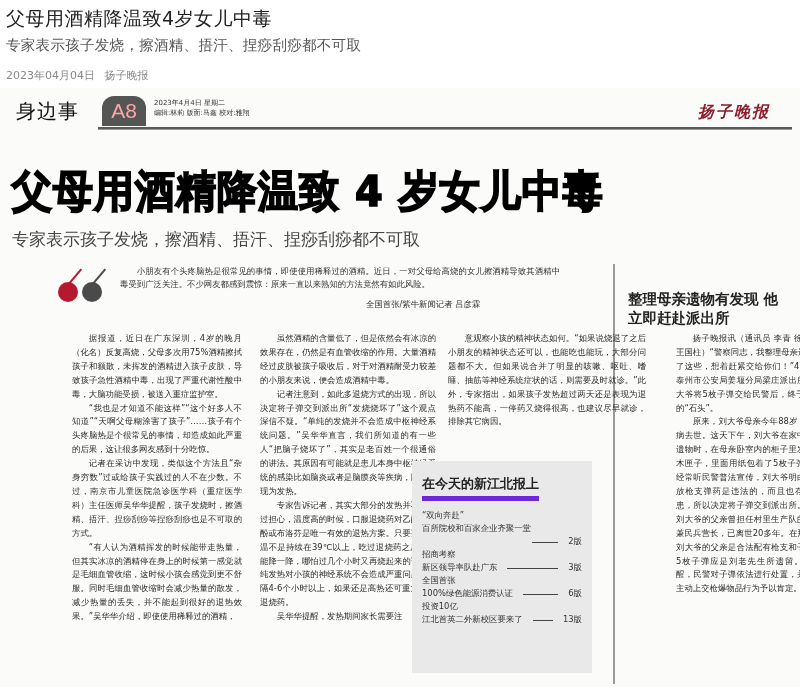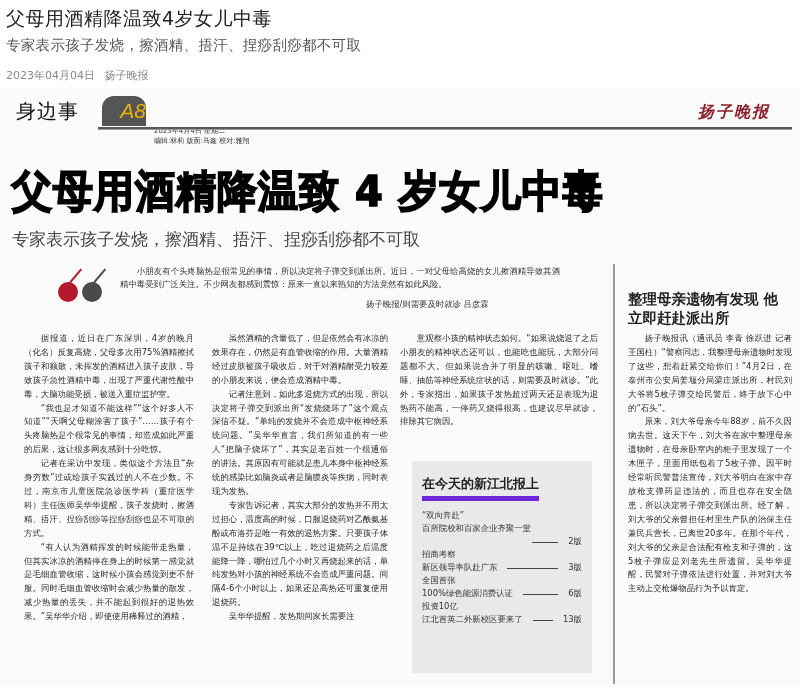"A8" .page-tab { color: #eab308 -> #fca5a5; font-style: italic -> none; text-align: right -> center }
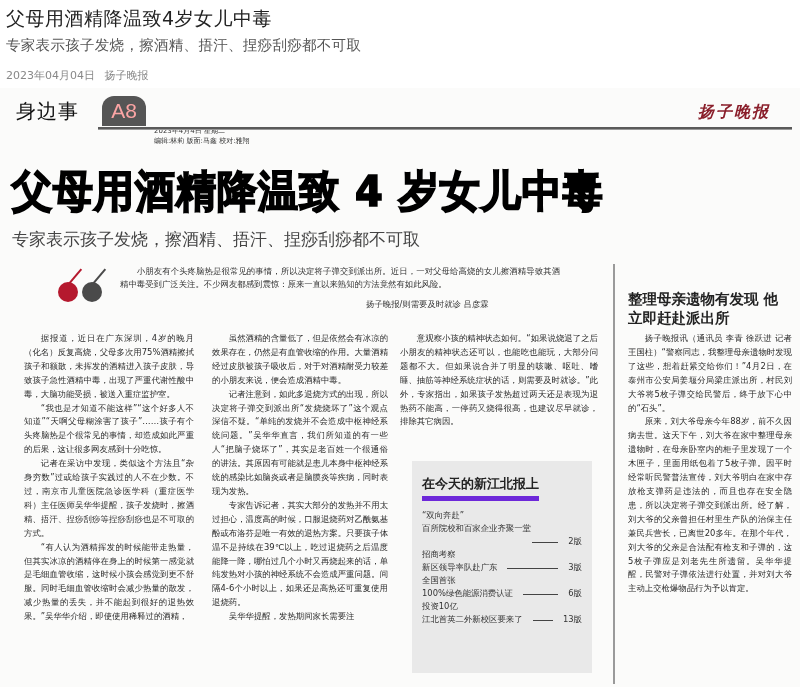"2023年4月4日 星期二" .page-info { margin-top: 28px -> none }
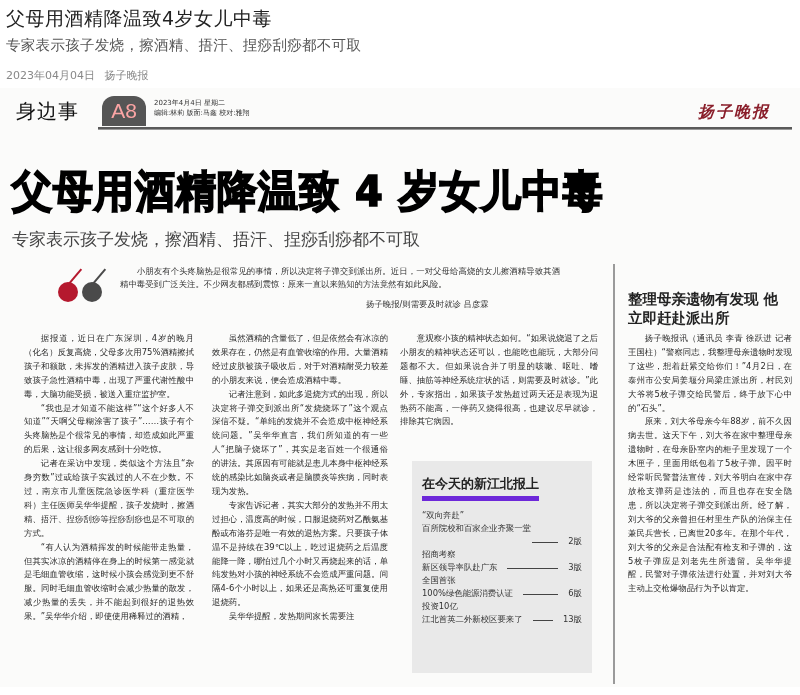"小朋友有个头疼脑热是很常见的事情，所以决定将子弹交到派出所。近日，一对父母给高烧" div.lead { text: 所以决定将子弹交到派出所 -> 即使使用稀释过的酒精 }
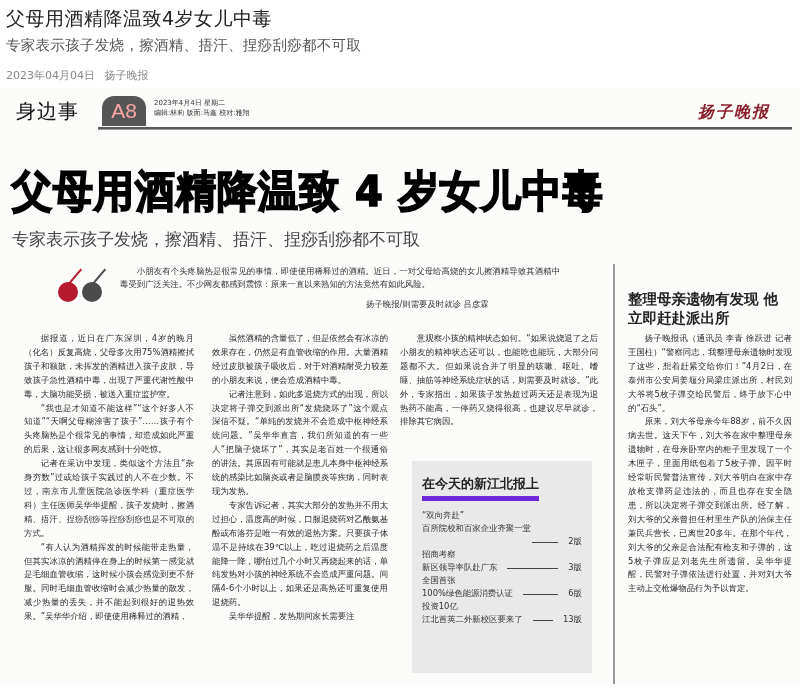"扬子晚报/则需要及时就诊 吕彦霖" div.lead-byline { text: 扬子晚报/则需要及时就诊 -> 全国首张/紫牛新闻记者 }
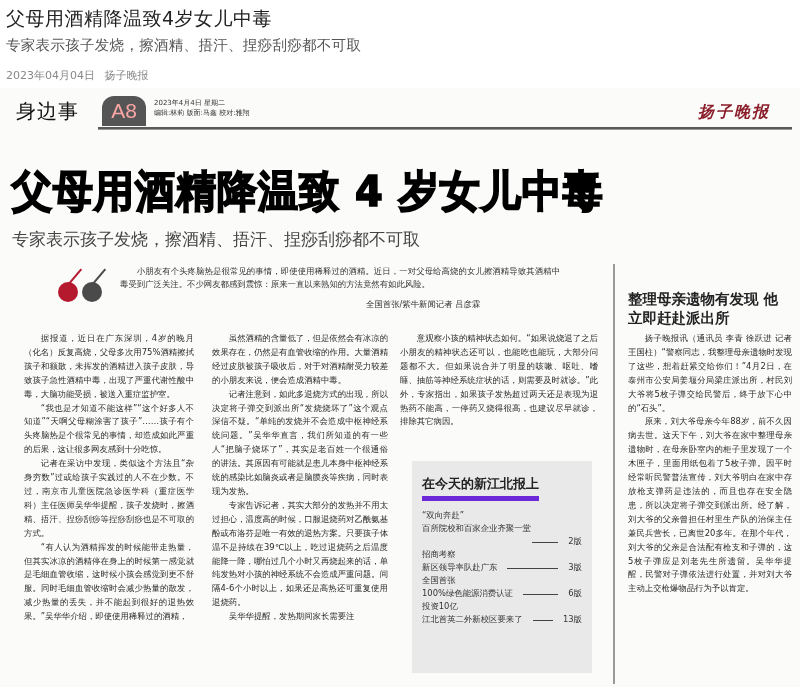"据报道，近日在广东深圳，4岁的晚月（化名）反复高烧，父母多次用75%酒精擦拭孩子" .col { margin-left: none -> 48px }
